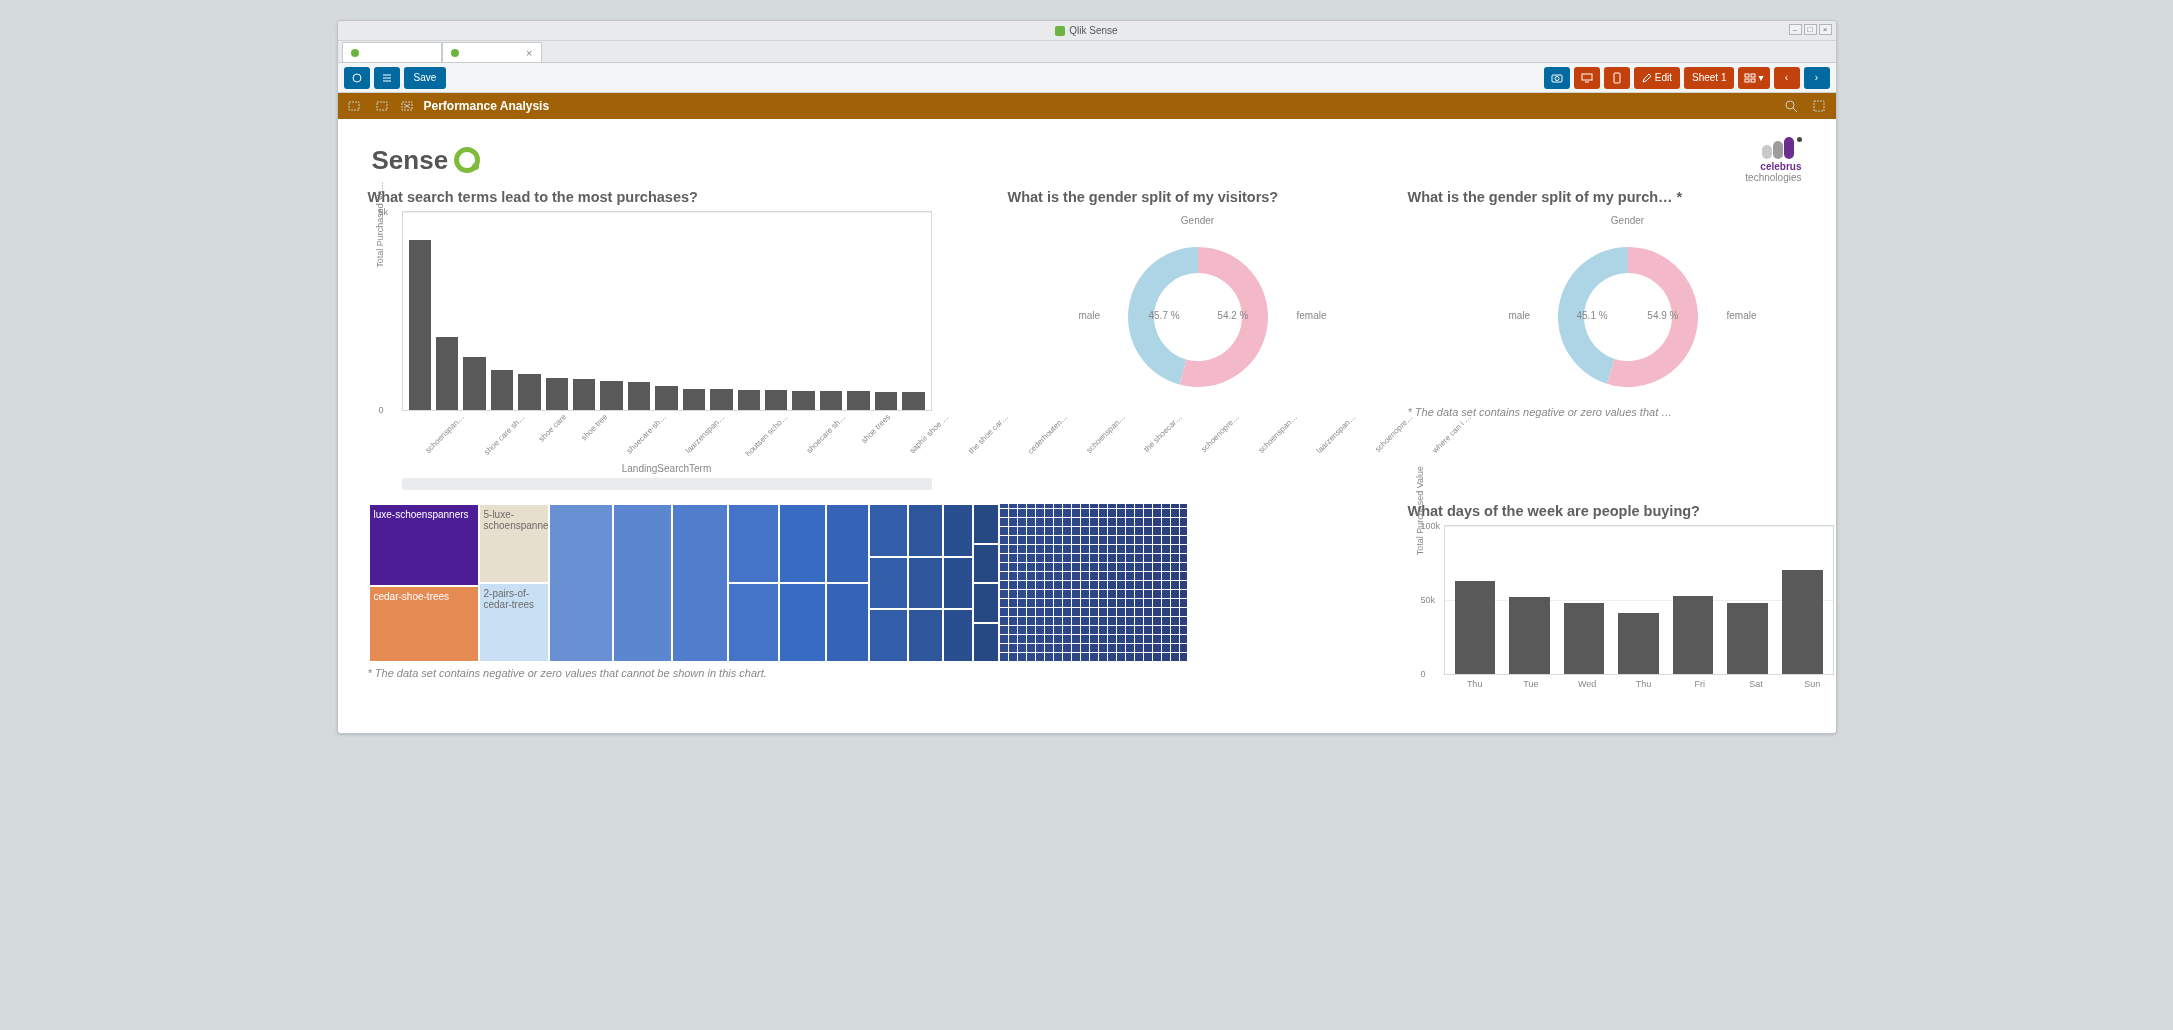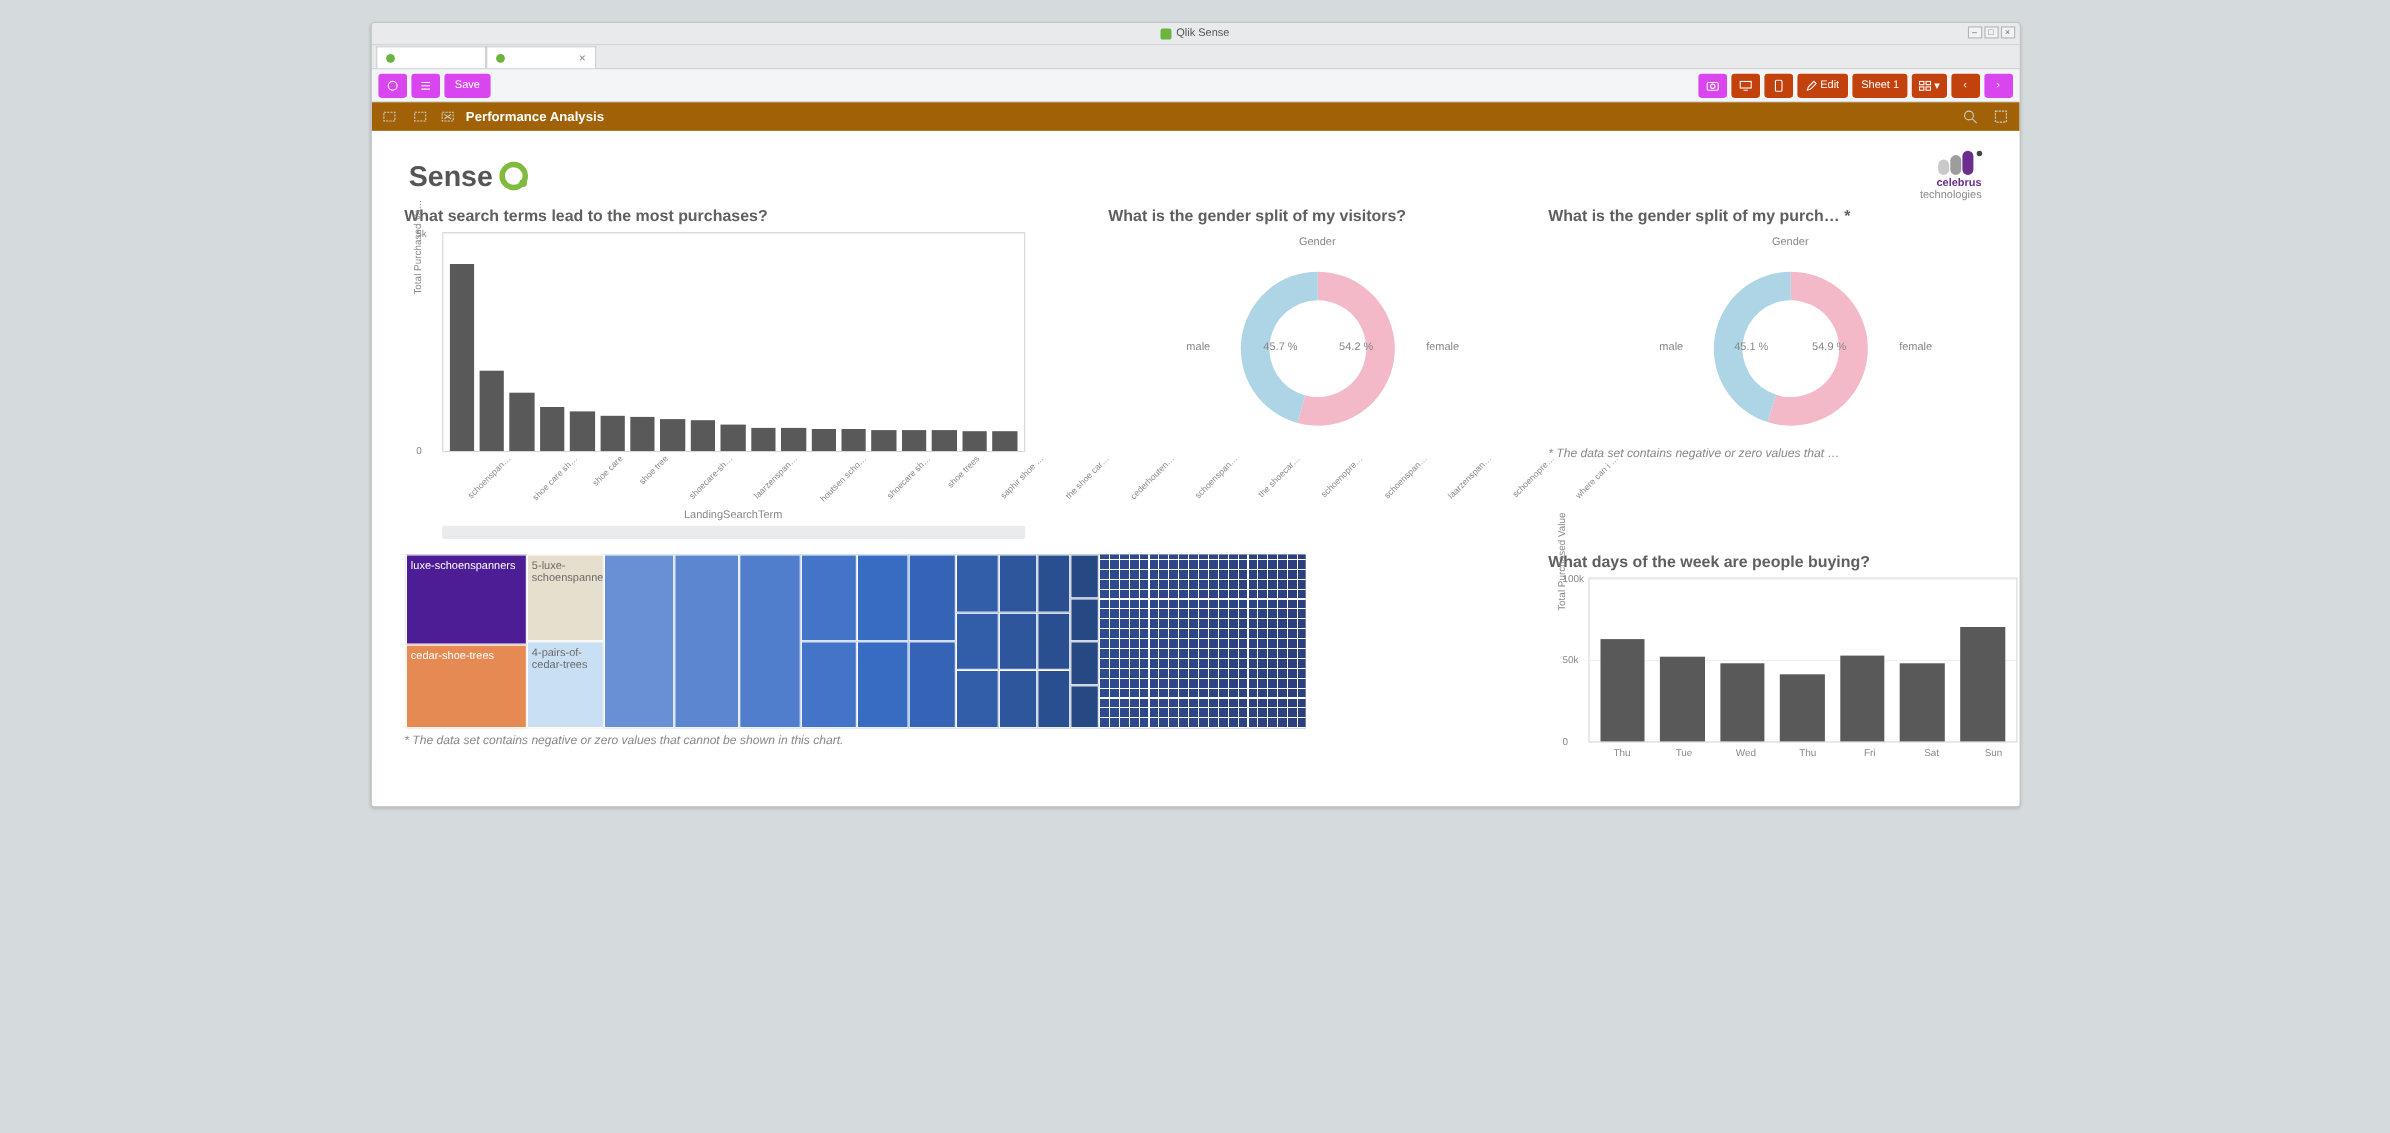"Save" .tbtn { background: #d946ef -> #0369a1 }
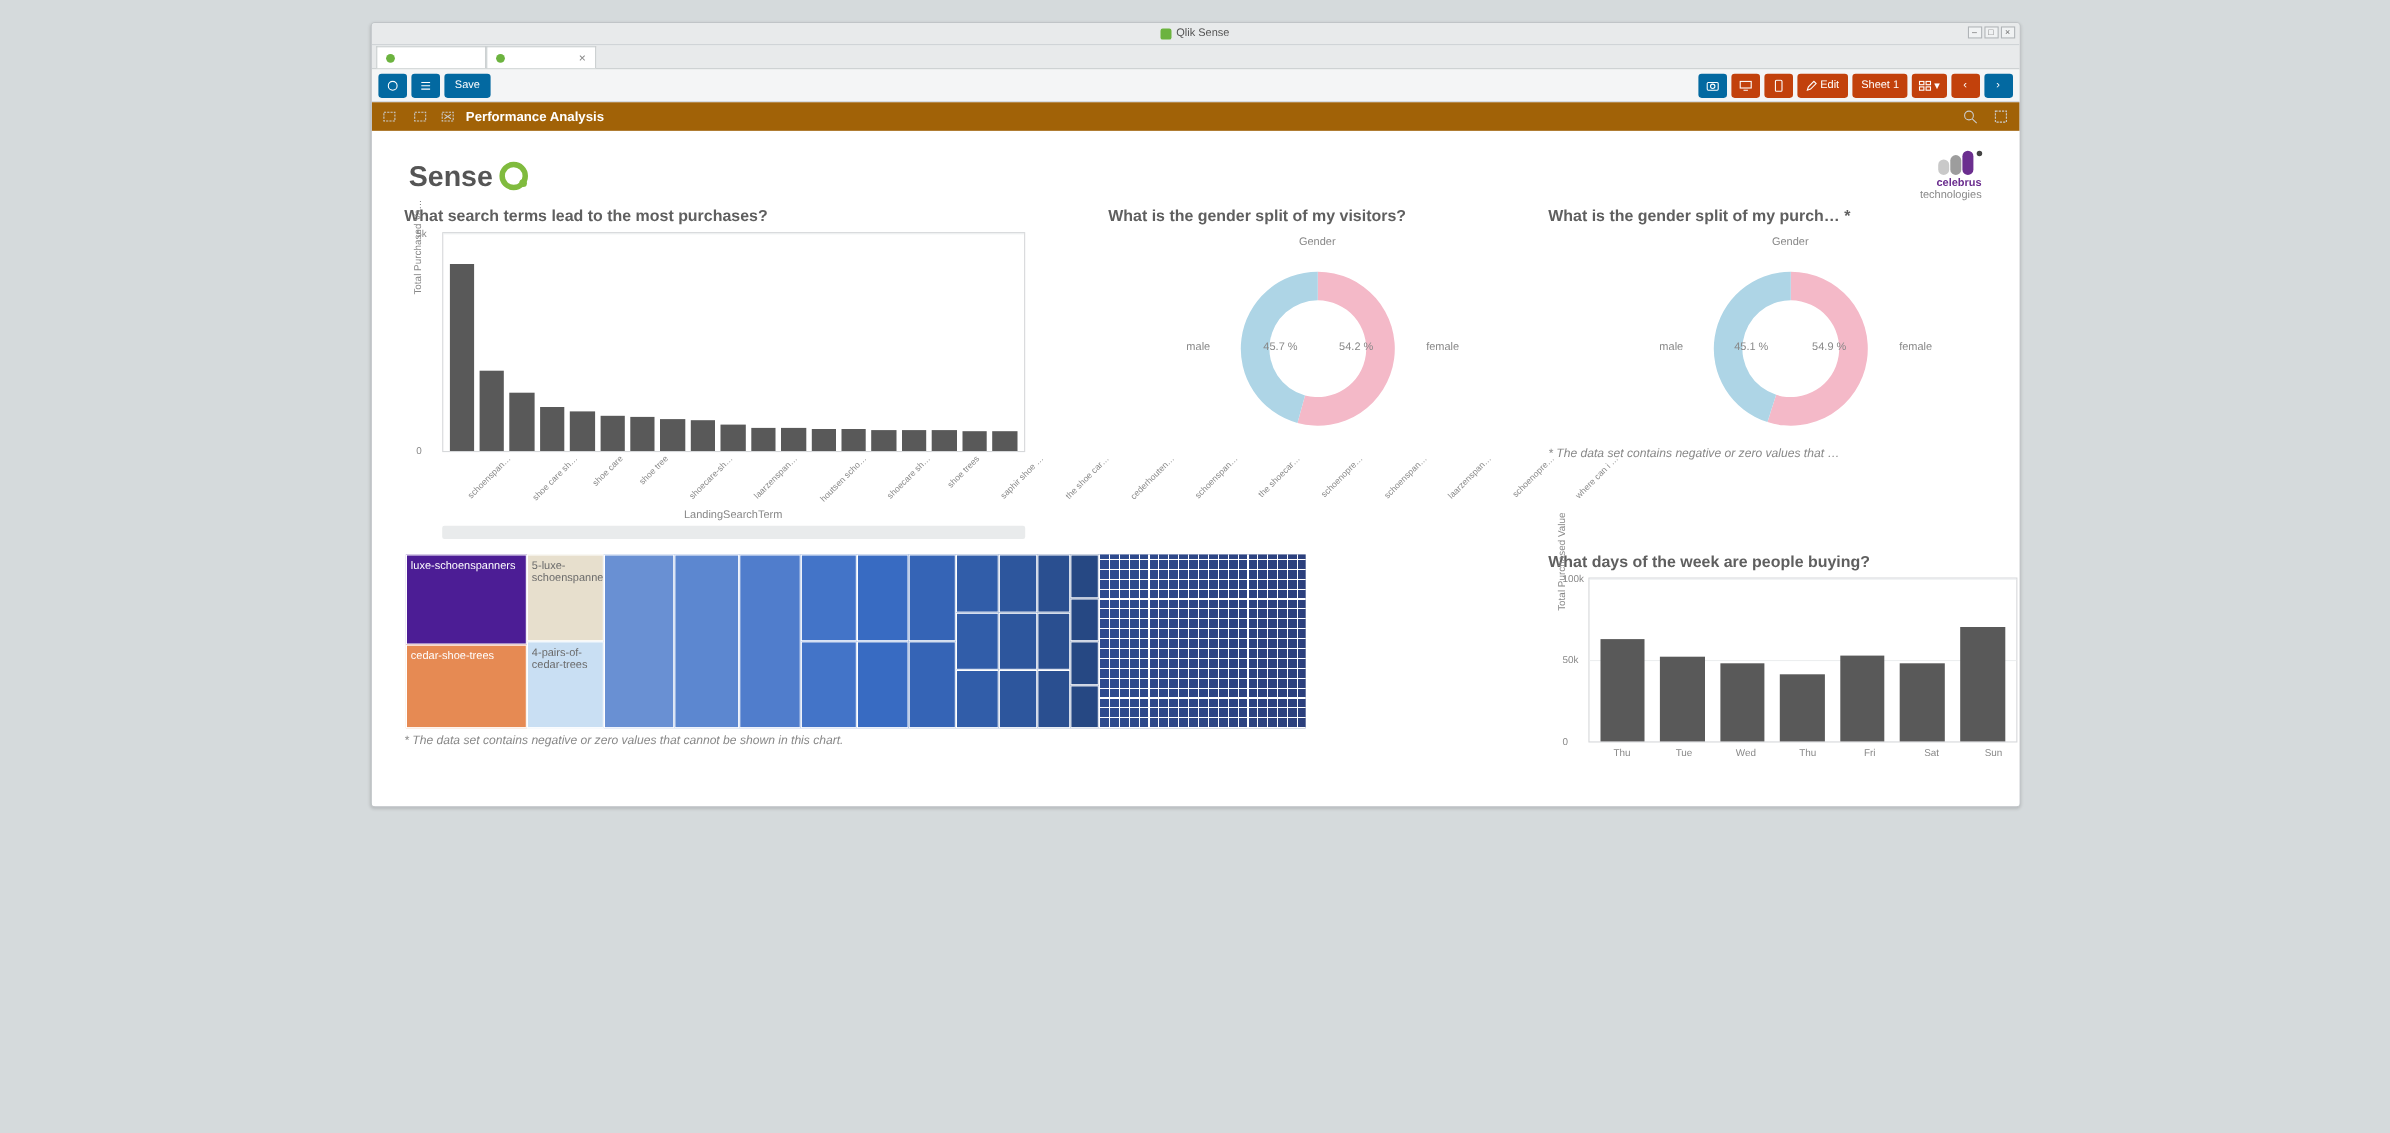"4-pairs-of-cedar-trees" div.tm-cell { text: 4-pairs-of-cedar-trees -> 2-pairs-of-cedar-trees }
